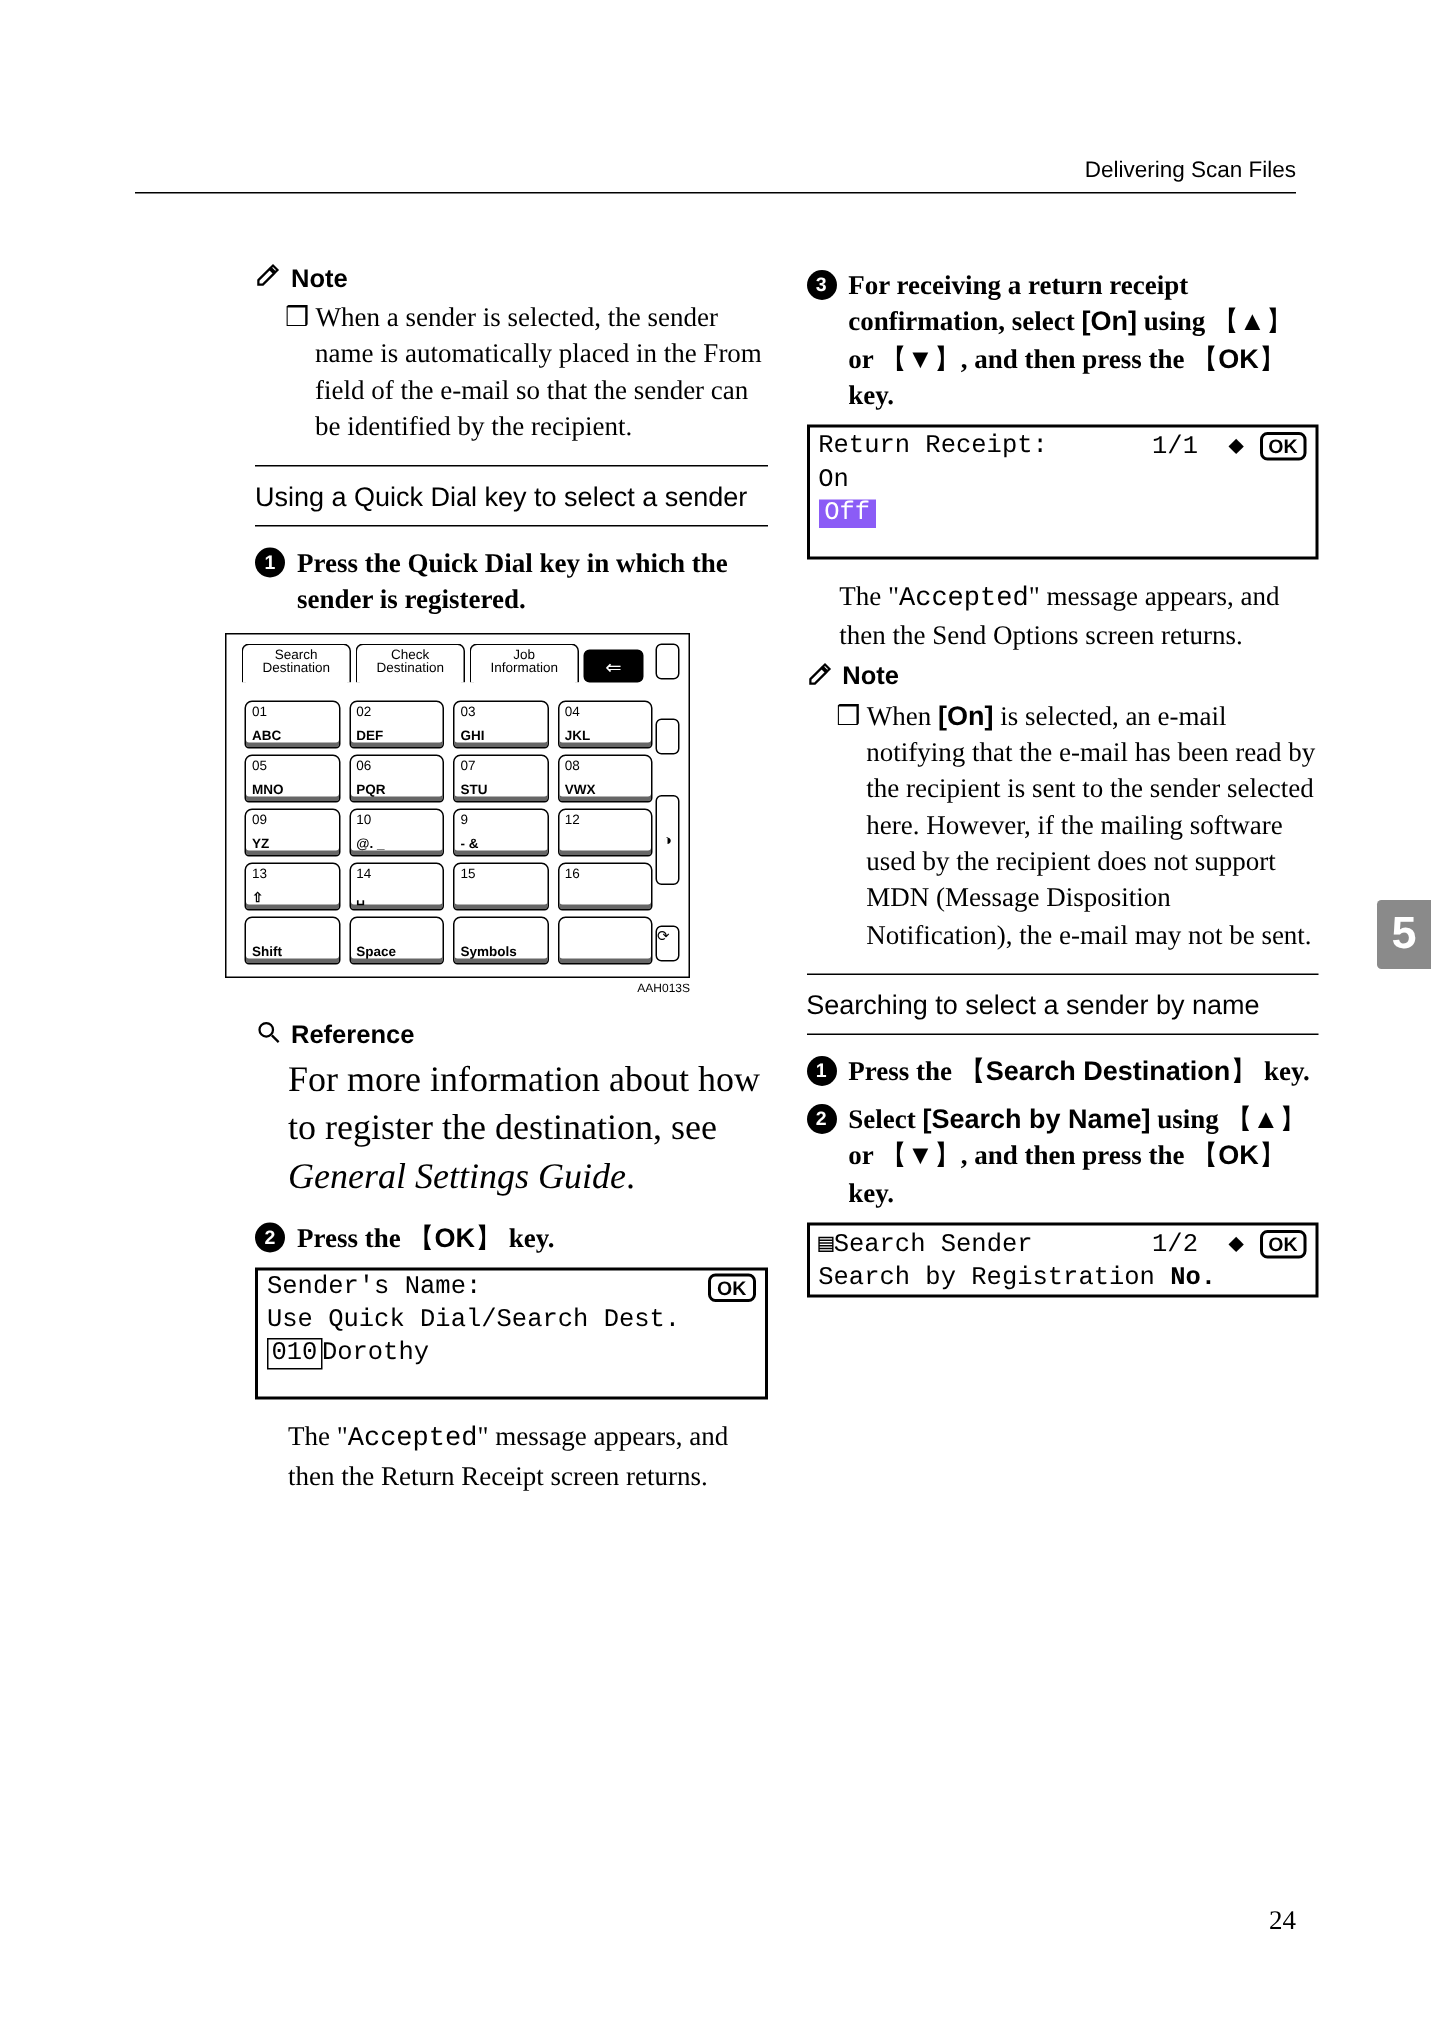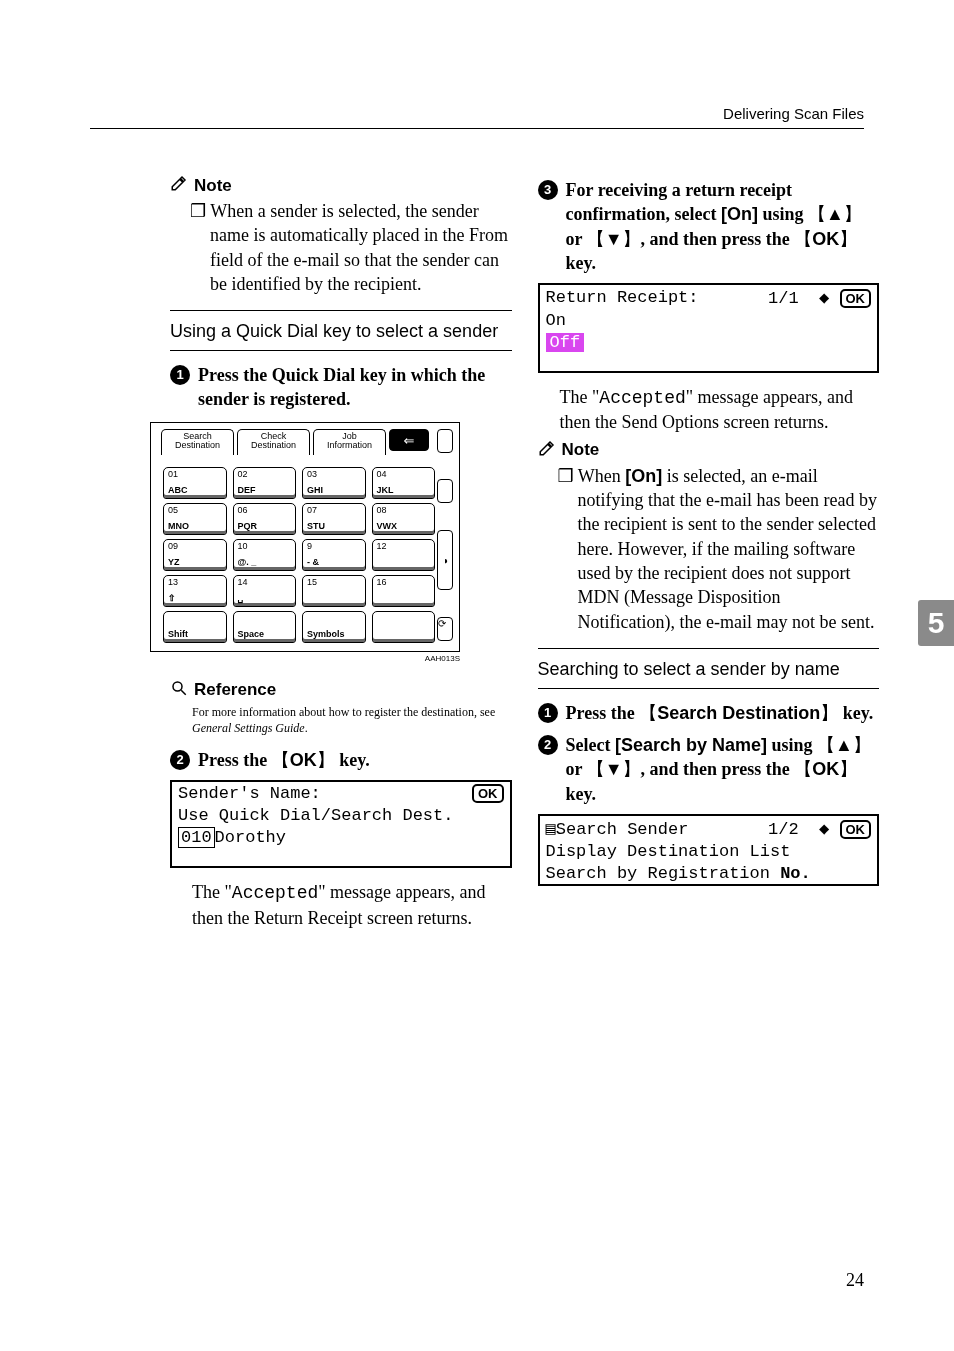"Off" .hl { background: #d946ef -> #8b5cf6 }
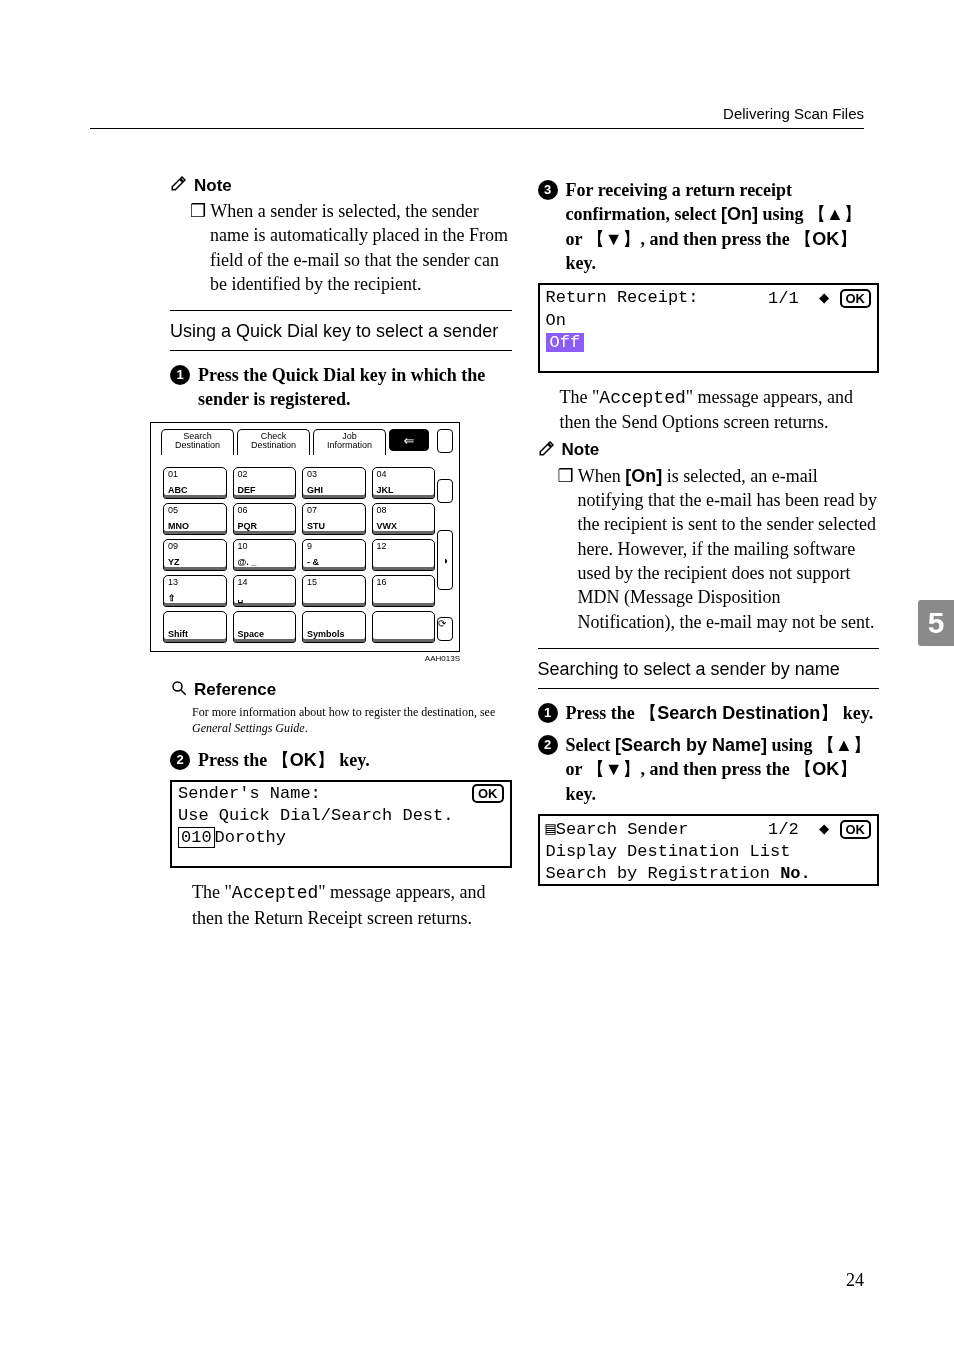"Search" .dial-top { align-items: none -> flex-end }
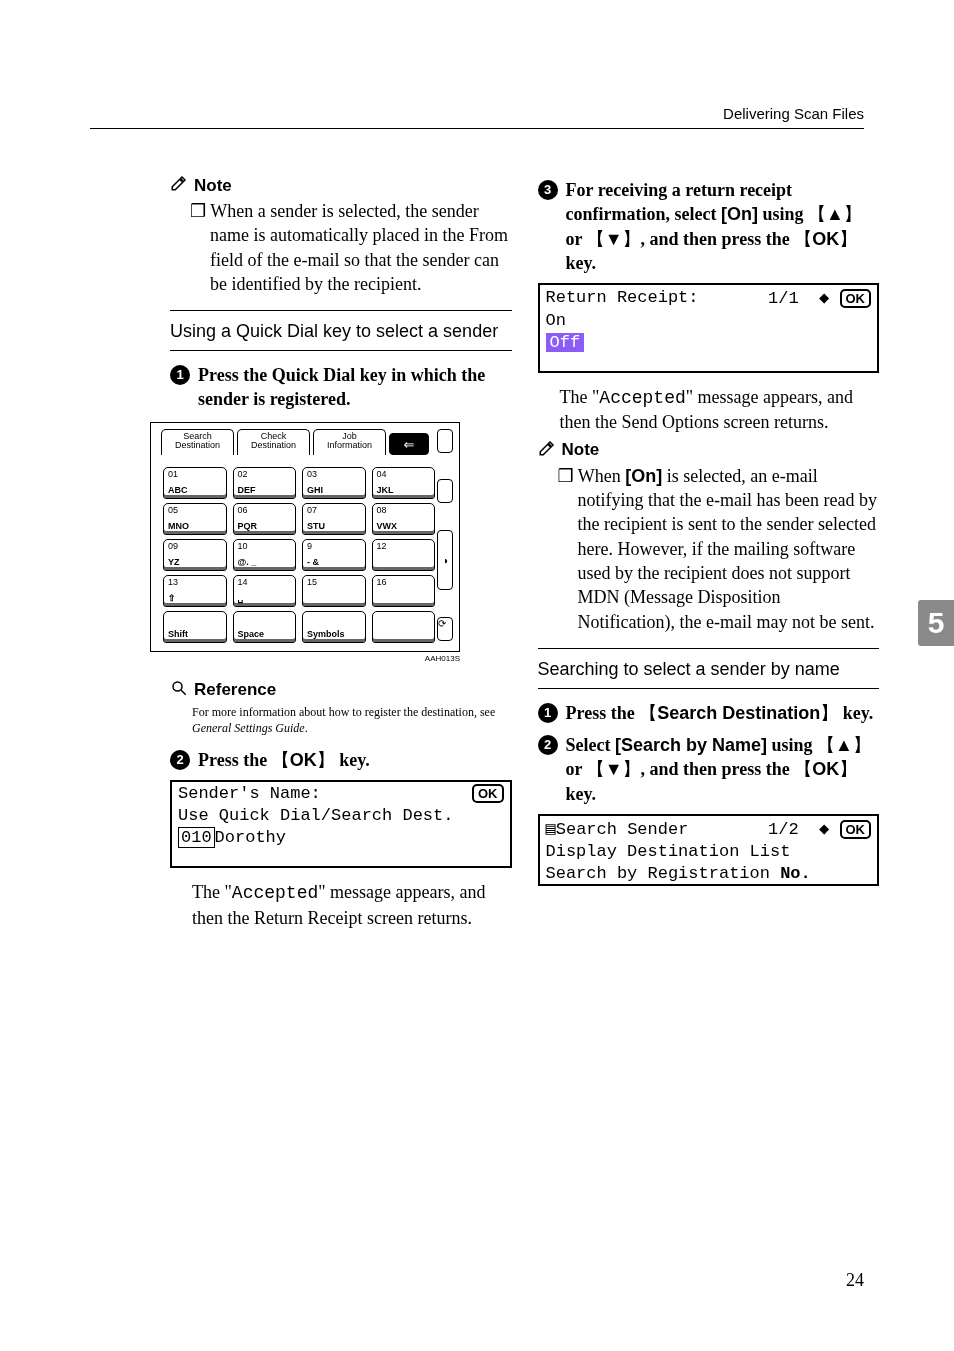"For more information about how" .ref-body { font-size: 12px -> 24px }
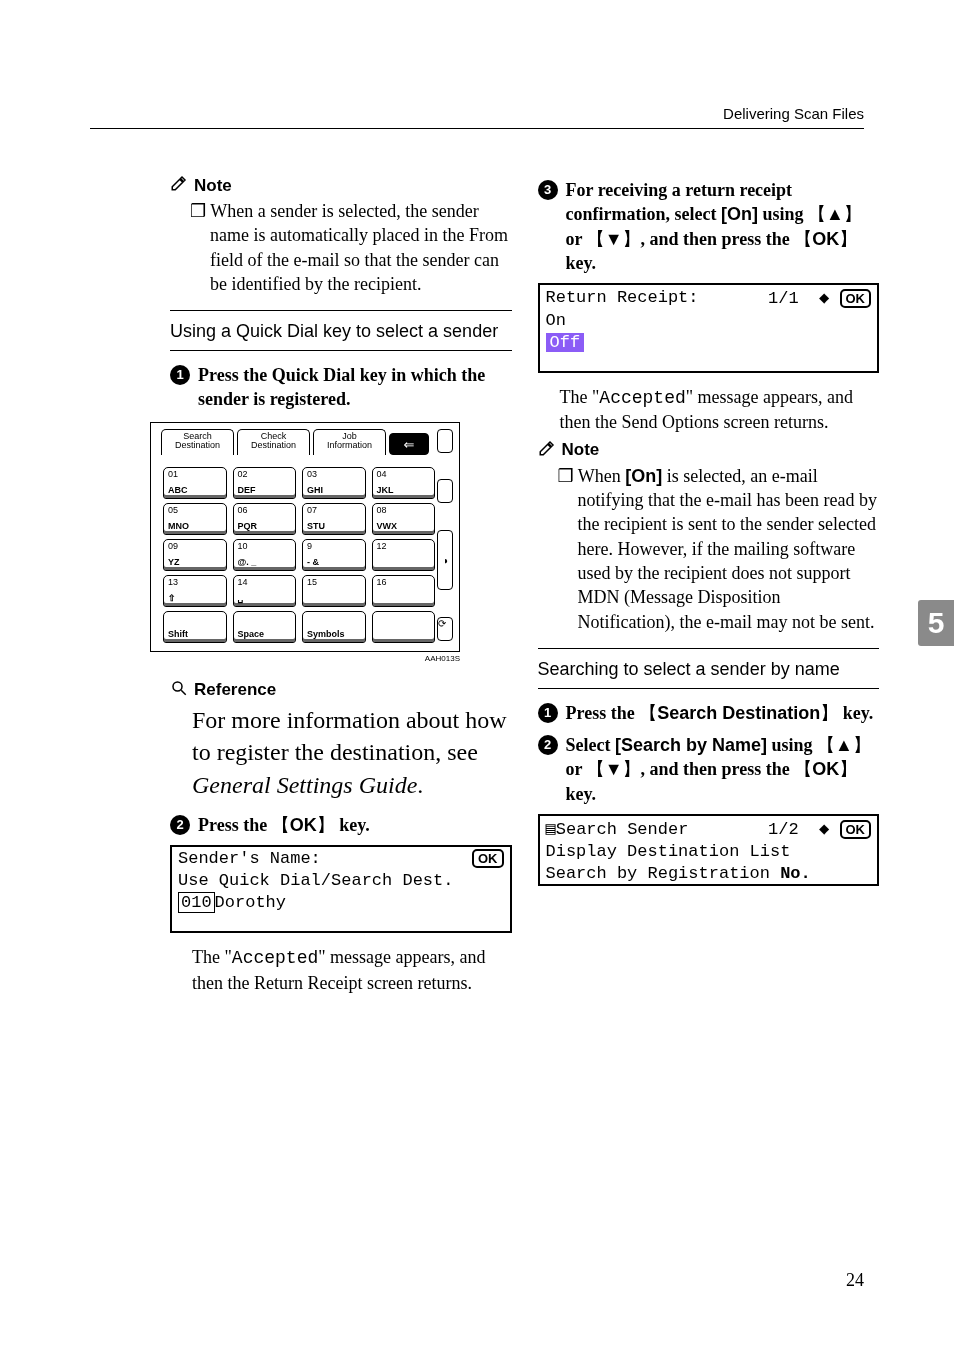"Display Destination List" div.row { html: <div> <span>Display Destination List</span> </div> -> none }
